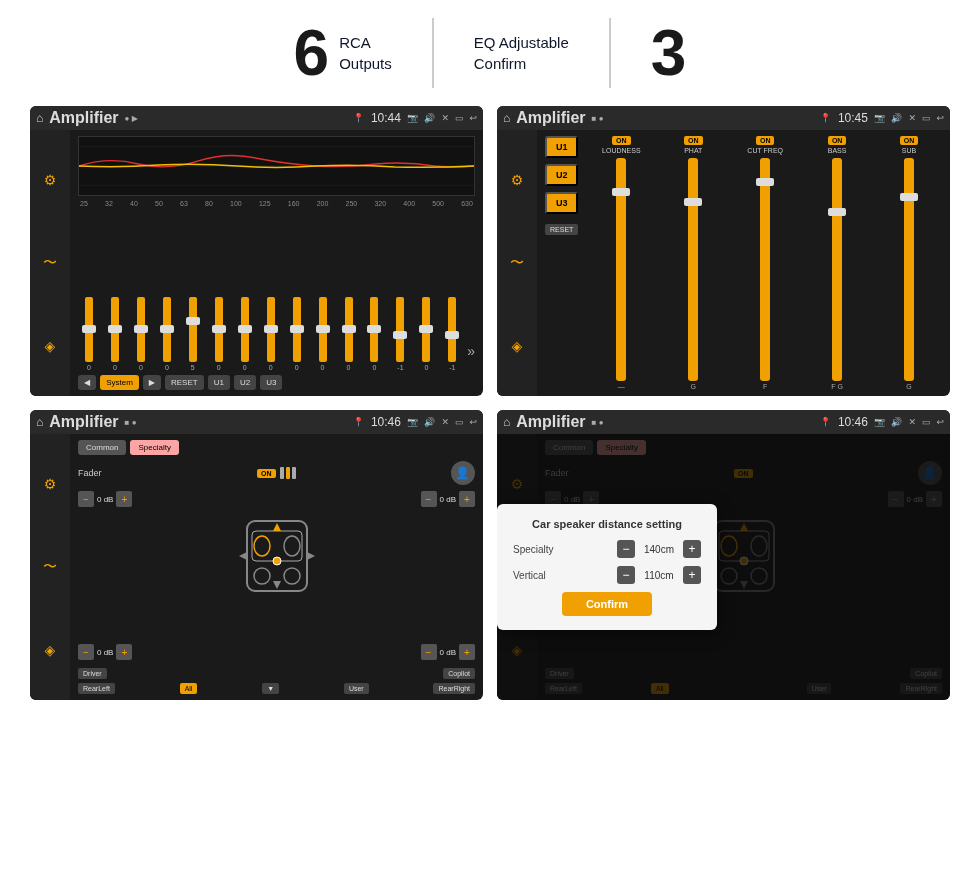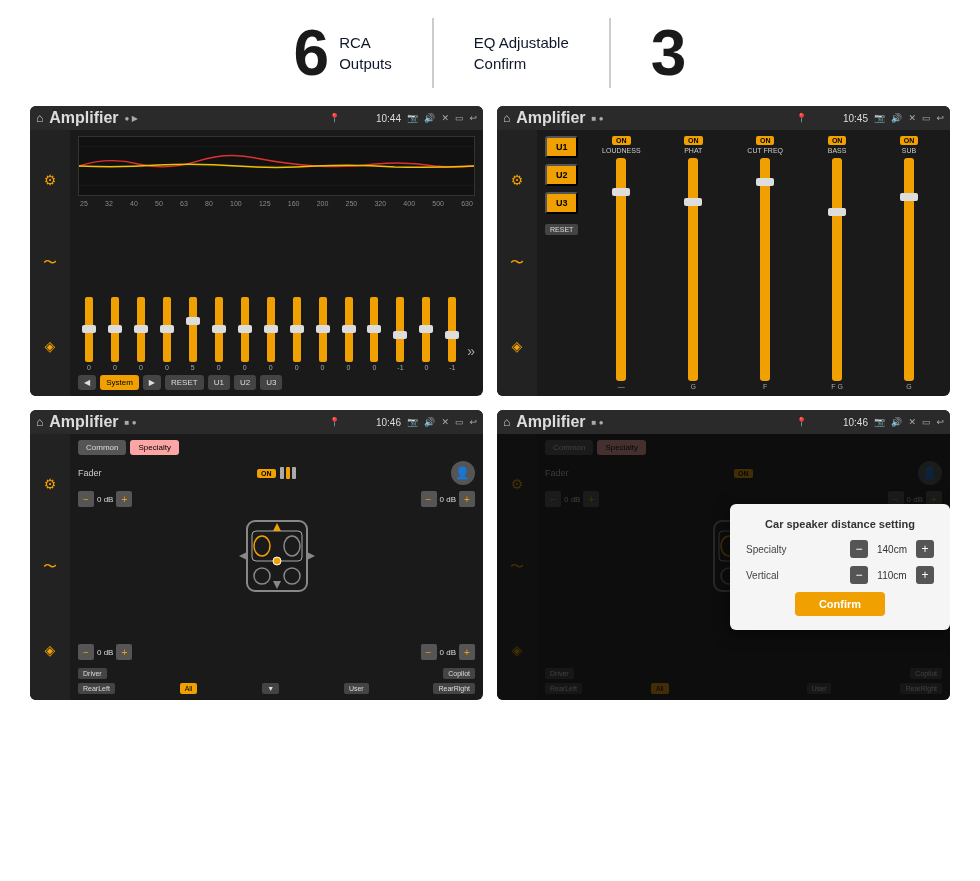"10:44" .topbar-time { font-size: 10px -> 12px; margin-left: 29px -> none }
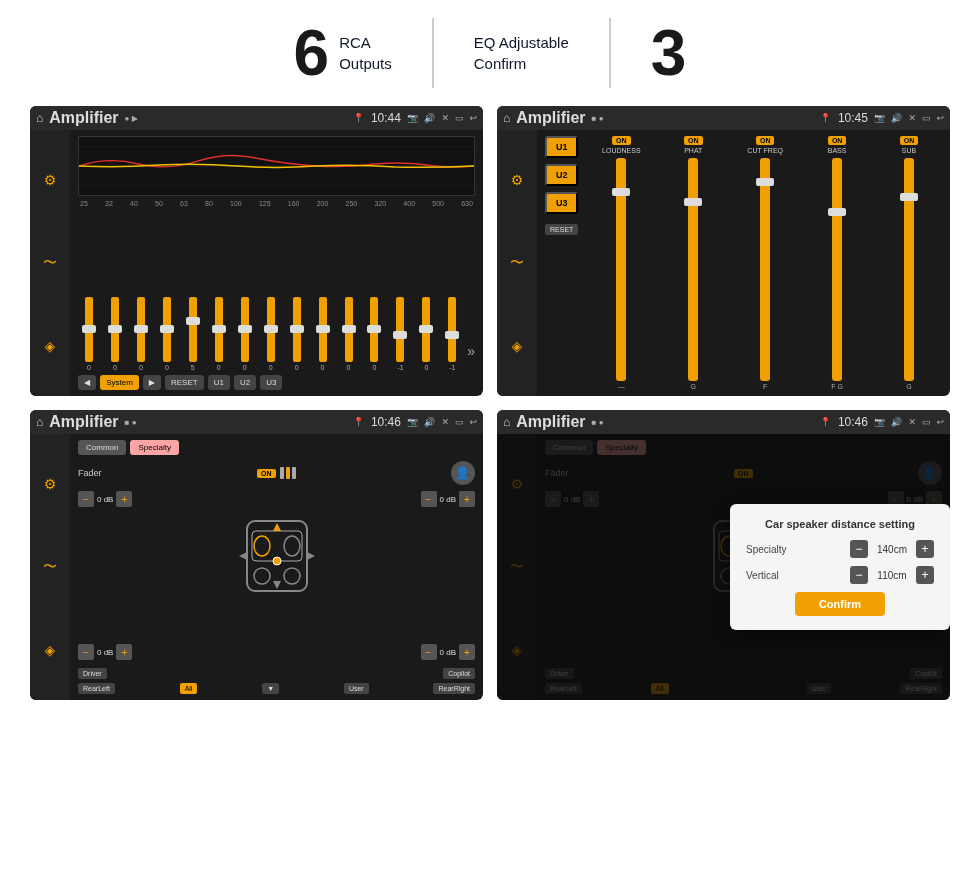"Car speaker distance setting" .dialog-overlay { justify-content: flex-end -> flex-start }
